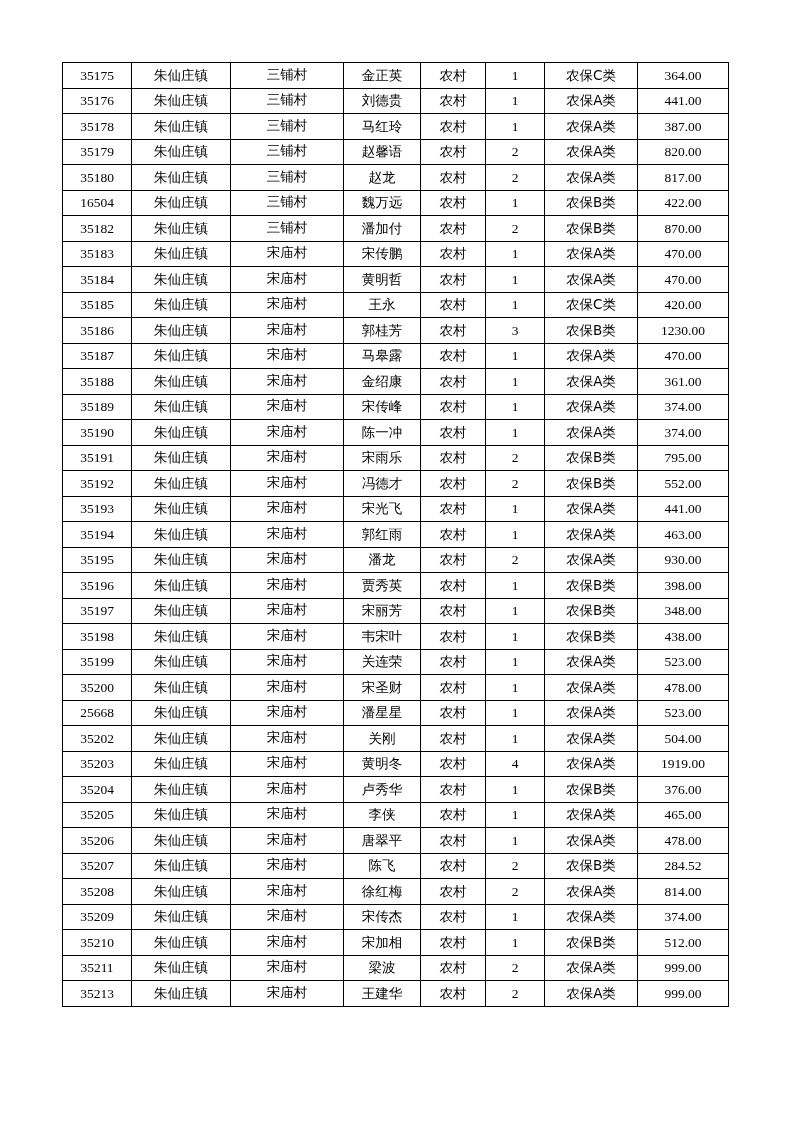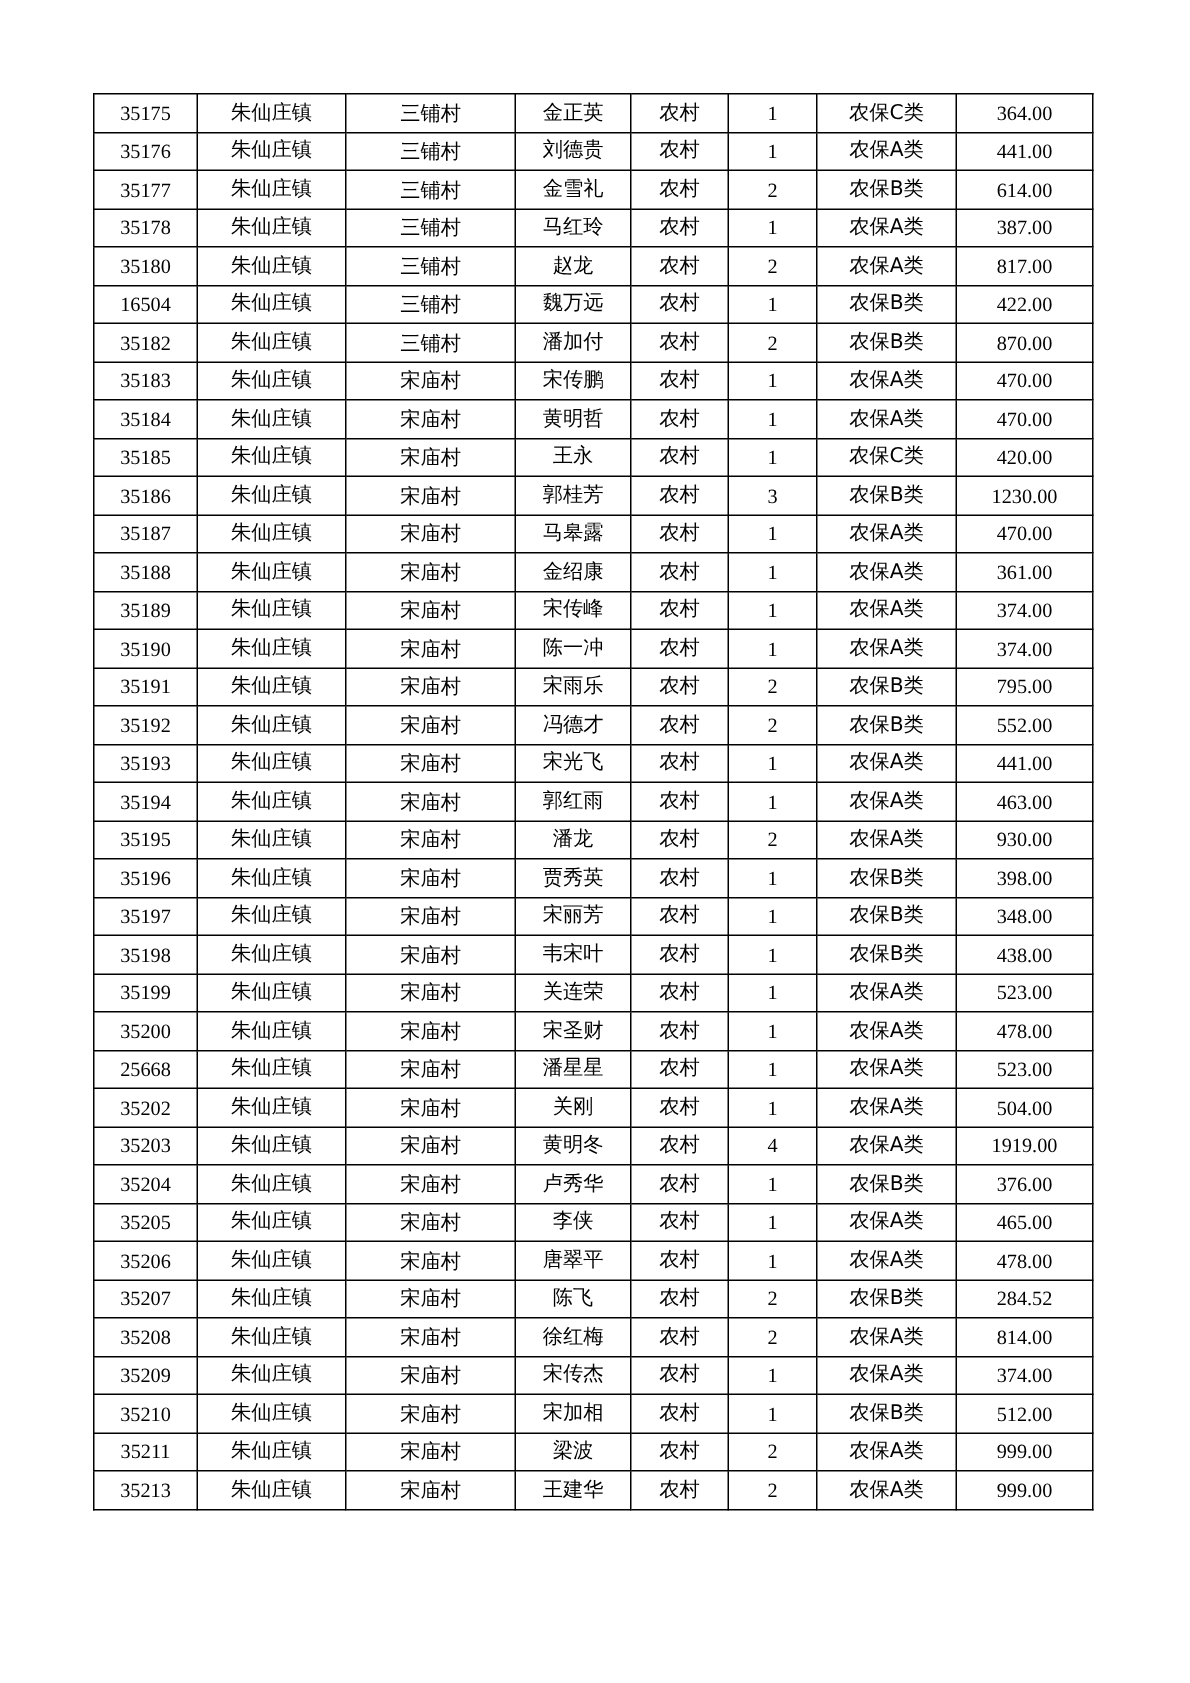"三铺村" td.c-village { font-family: Liberation Serif, serif -> Liberation Mono, monospace }
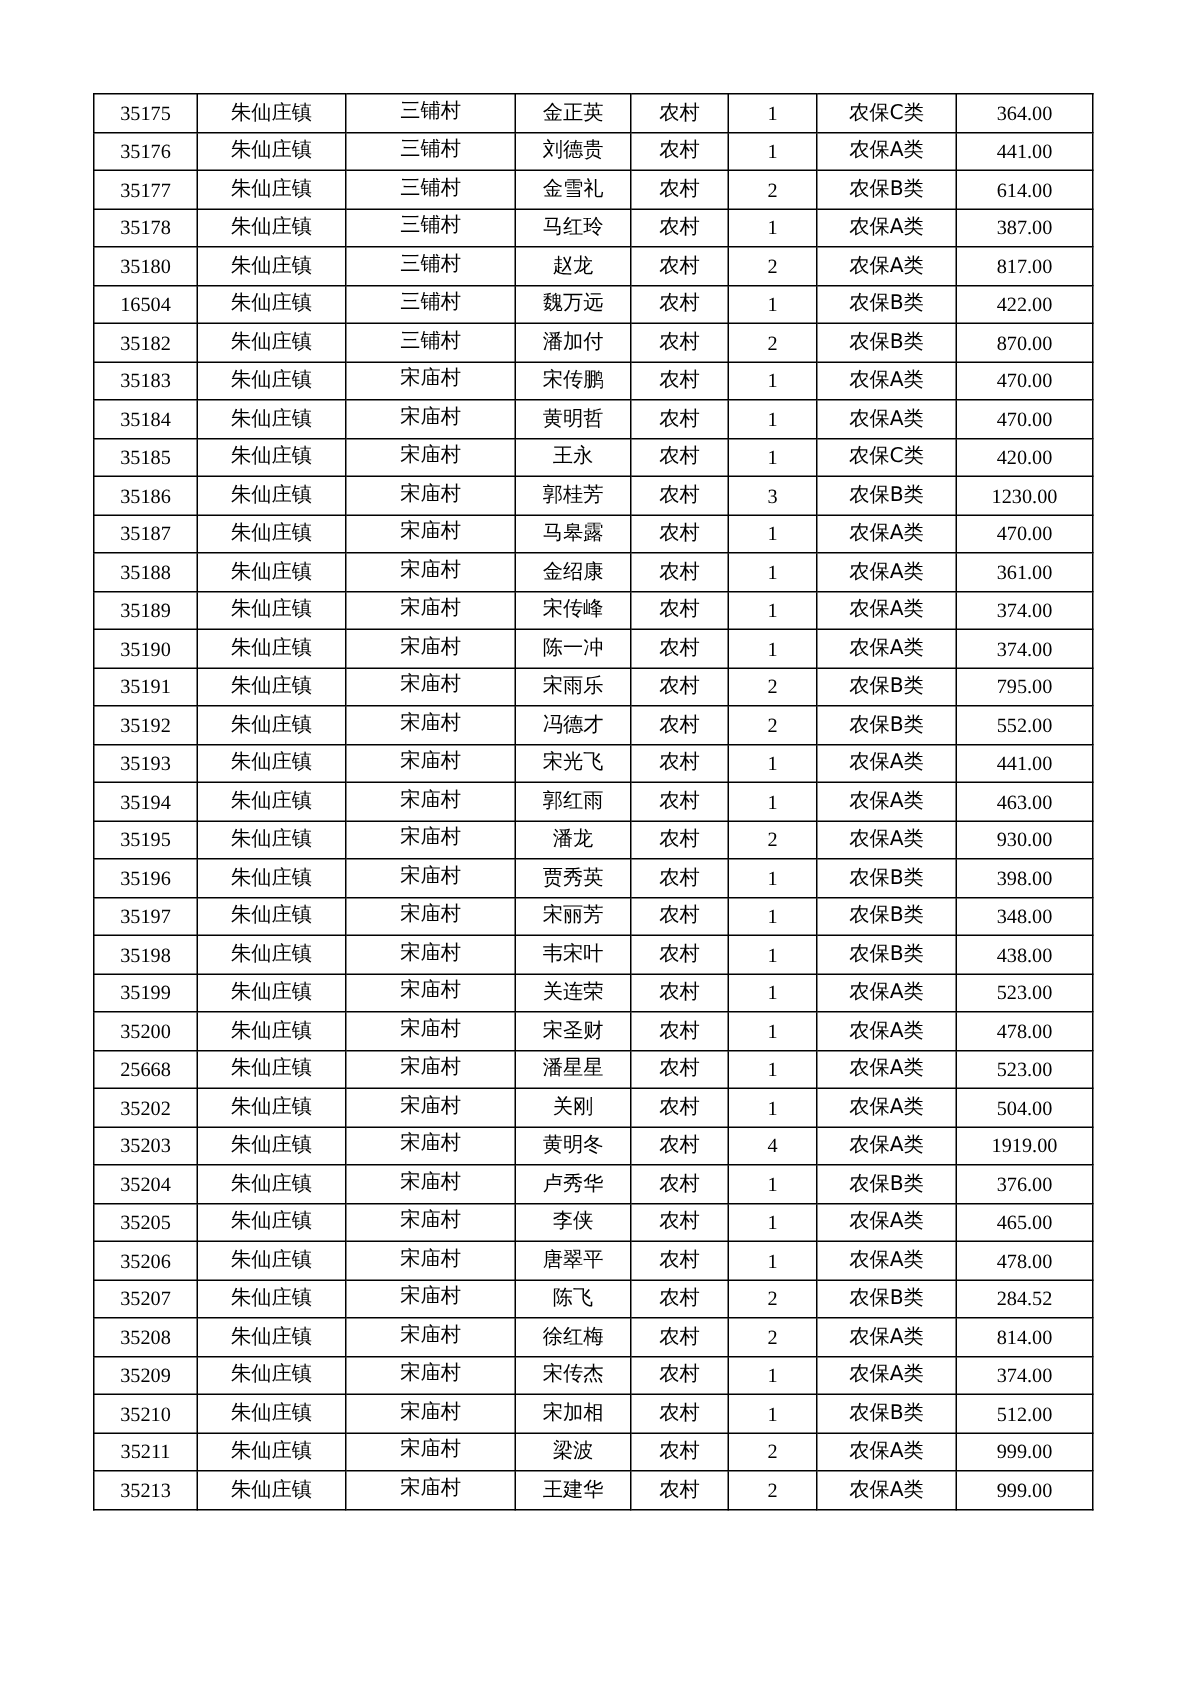"35177" tr { html: <tr> <td>35177</td> <td>朱仙庄镇</td> <td>三铺村</td> <td>金雪礼</td> <td>农村</td> <td>2</td> <td>农保B类</td> <td>614.00</td> </tr> -> none }
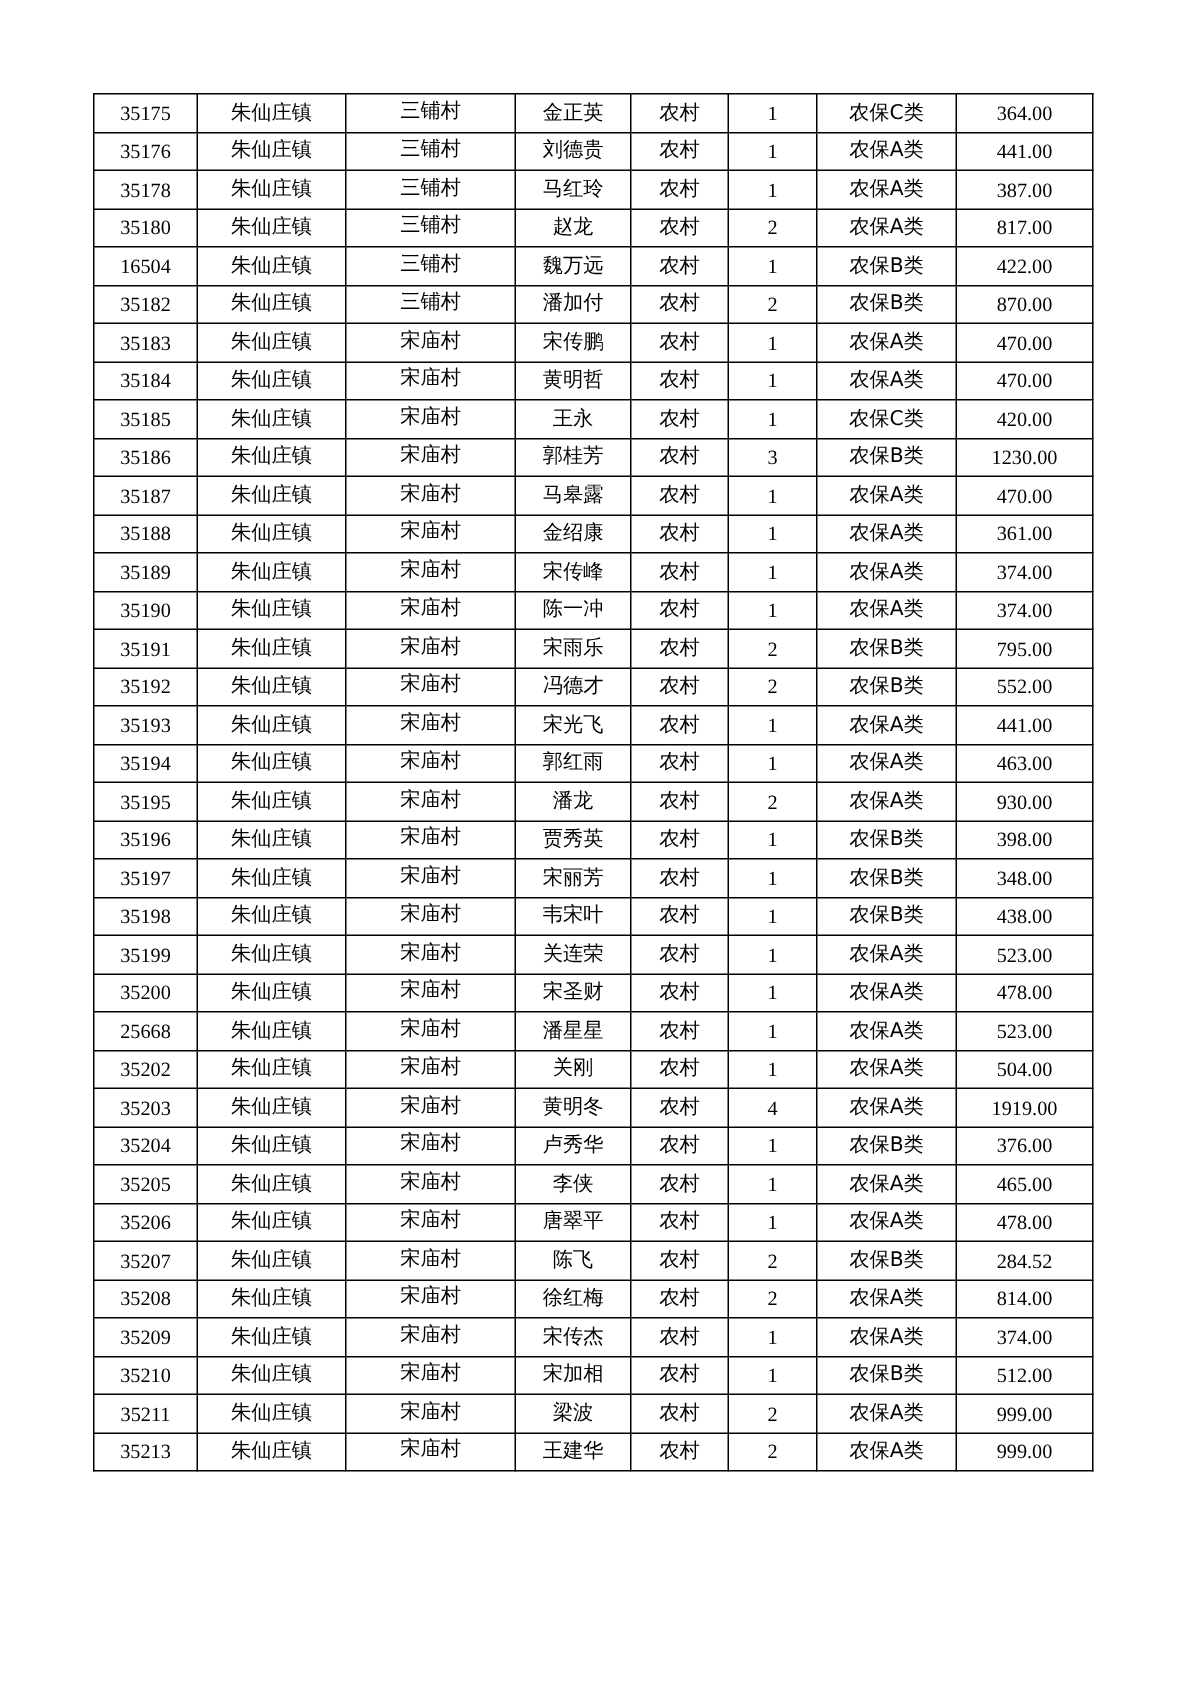"35179" tr { html: none -> <tr> <td>35179</td> <td>朱仙庄镇</td> <td>三铺村</td> <td>赵馨语</td> <td>农村</td> <td>2</td> <td>农保A类</td> <td>820.00</td> </tr> }
